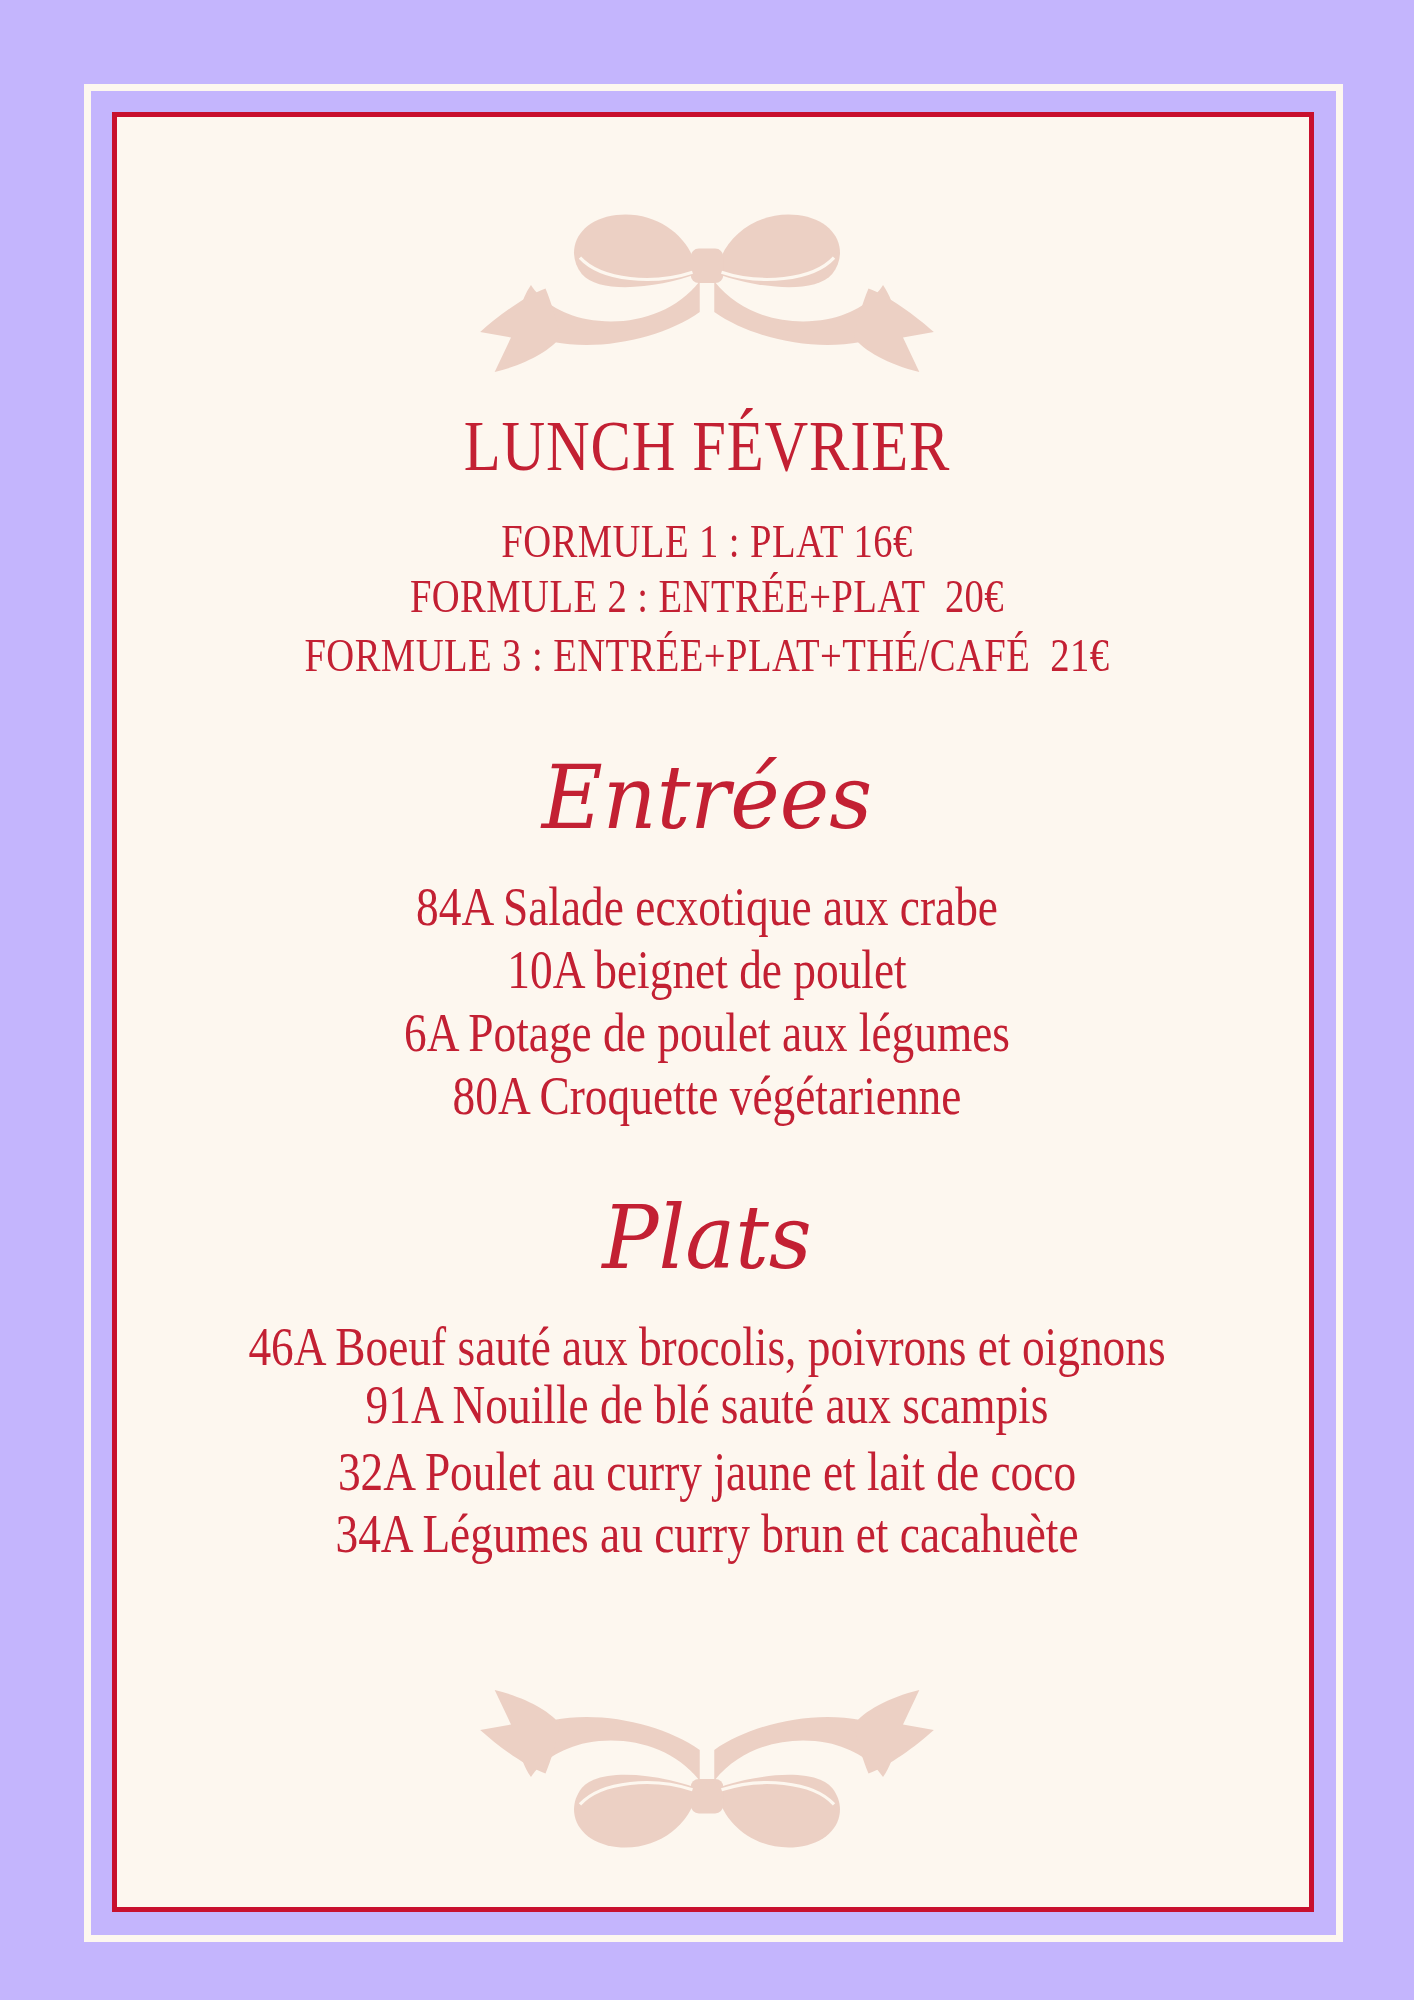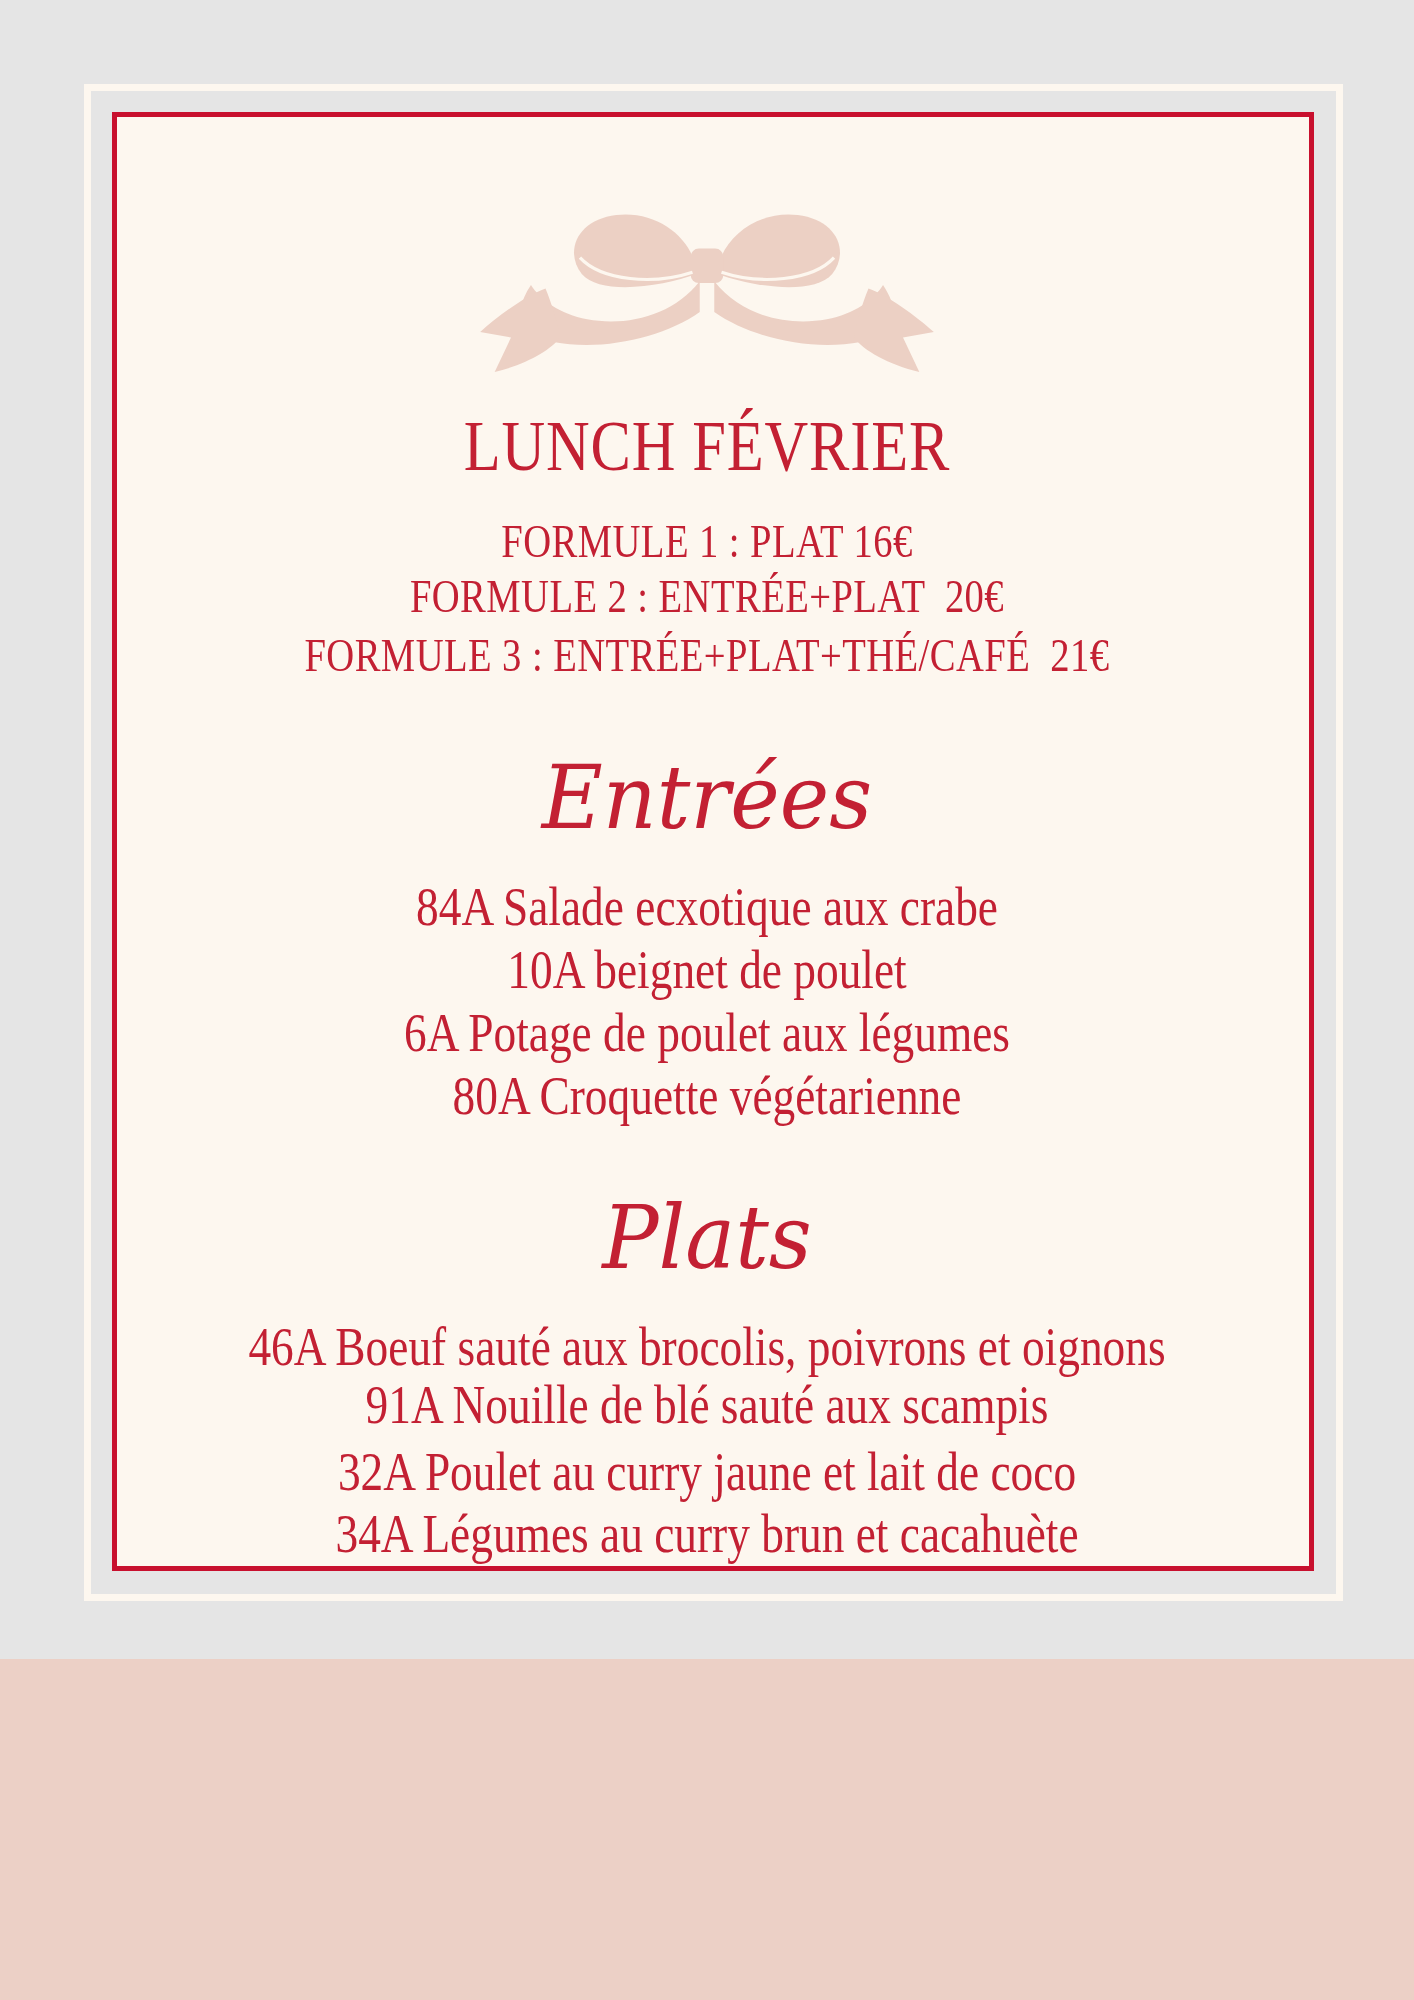"LUNCH FÉVRIER" .page { background: #e5e5e5 -> #c4b5fd; height: 1659px -> 2000px }
